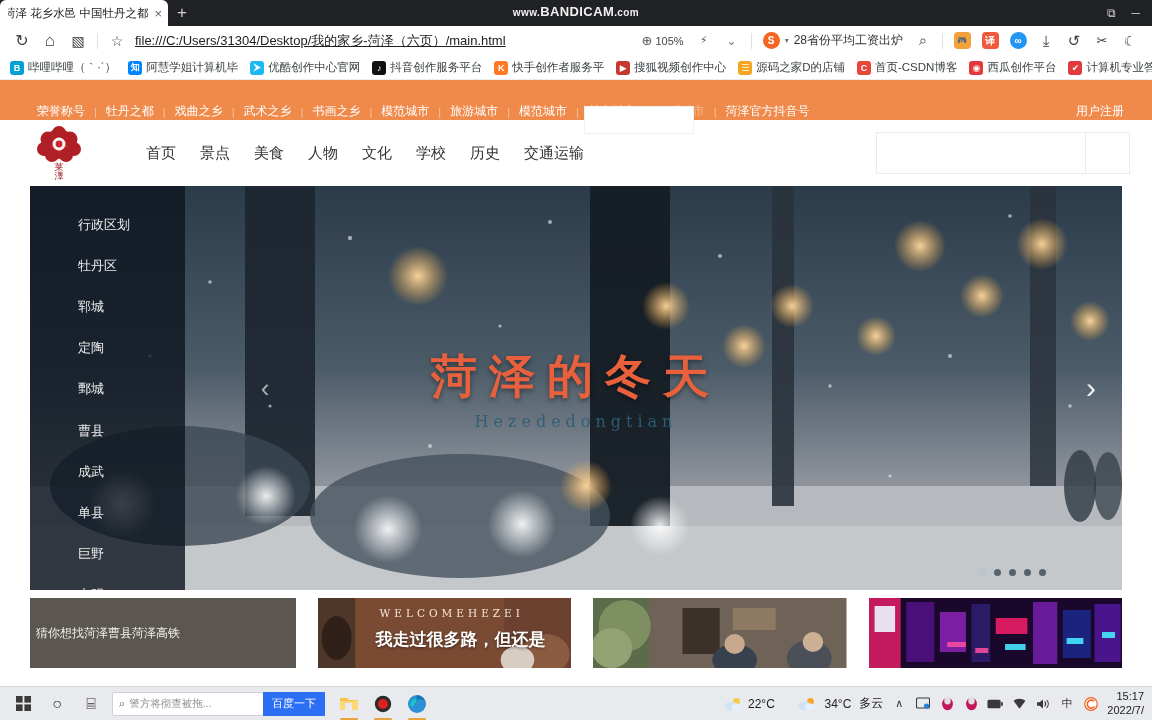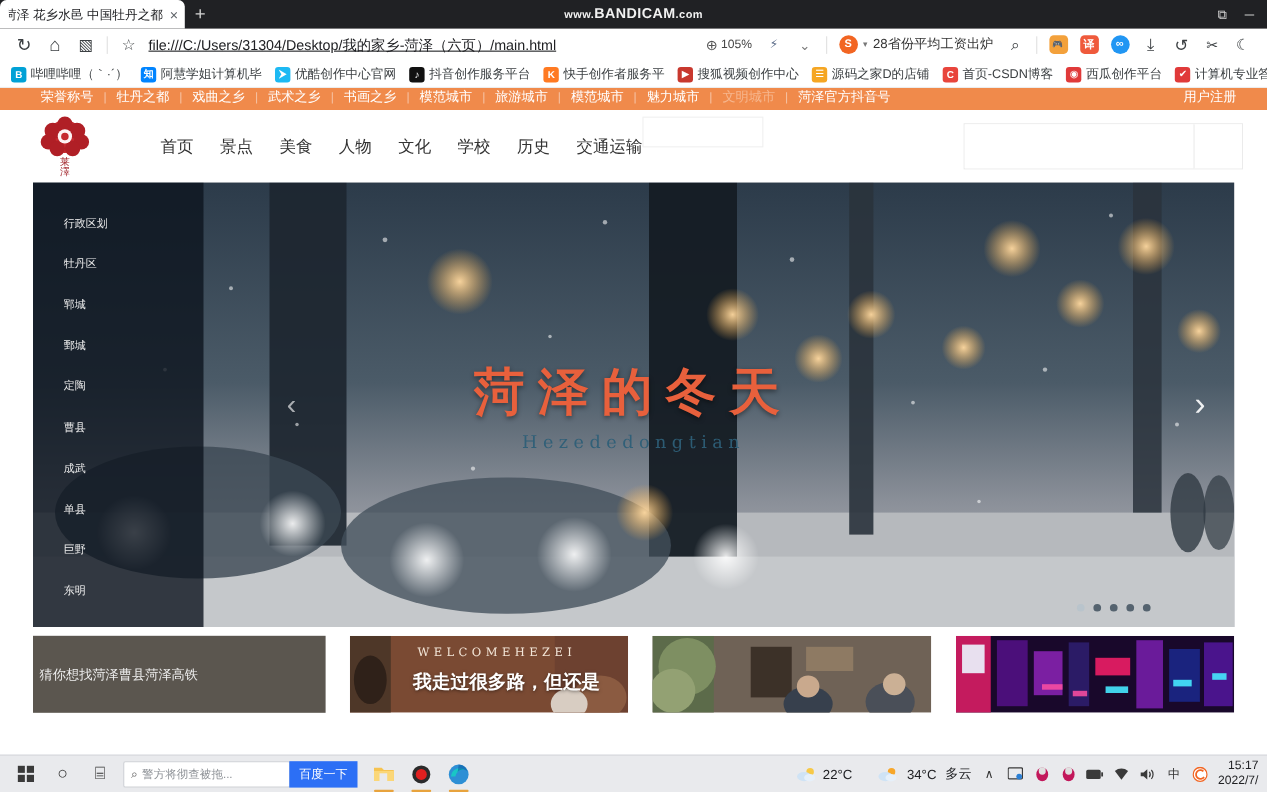"荣誉称号" .topbar { align-items: flex-start -> flex-end; height: 20px -> 40px }
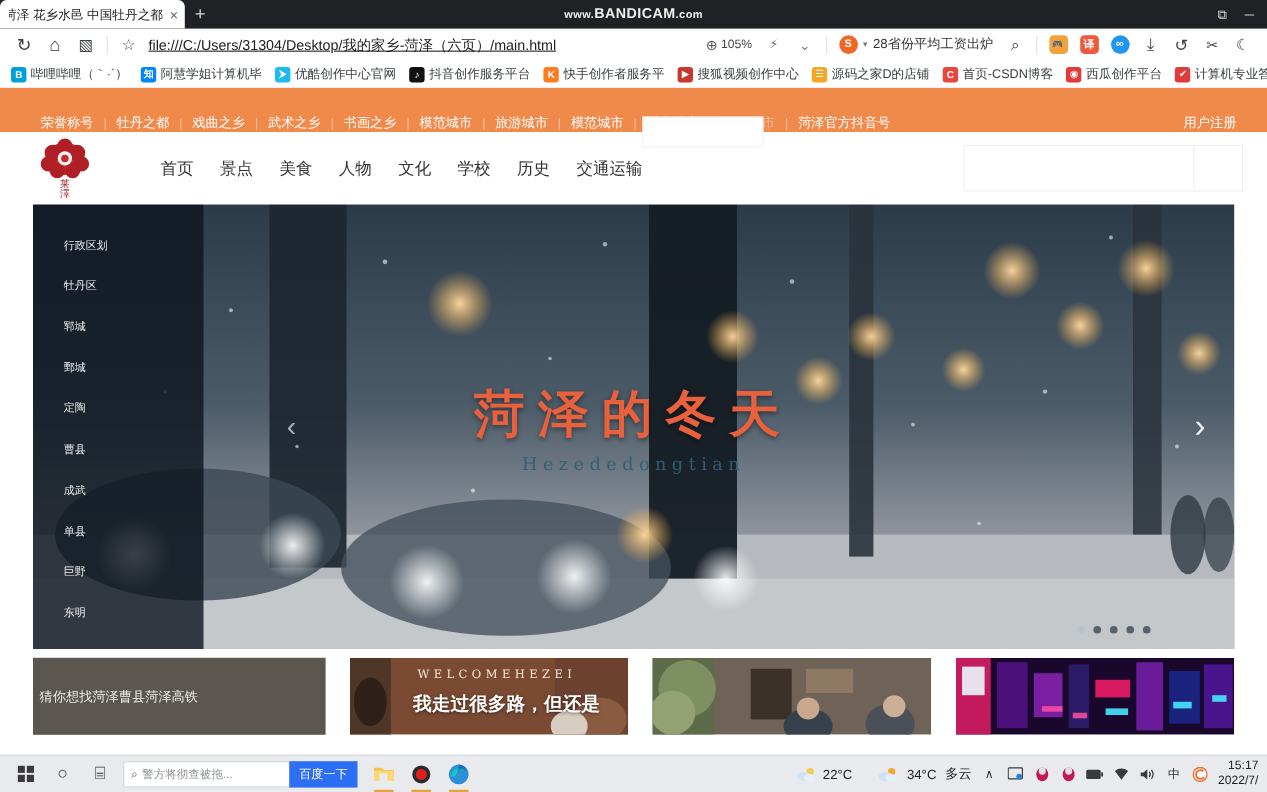"行政区划" .hero-side a { font-size: 10px -> 13px; margin-left: none -> 20px }
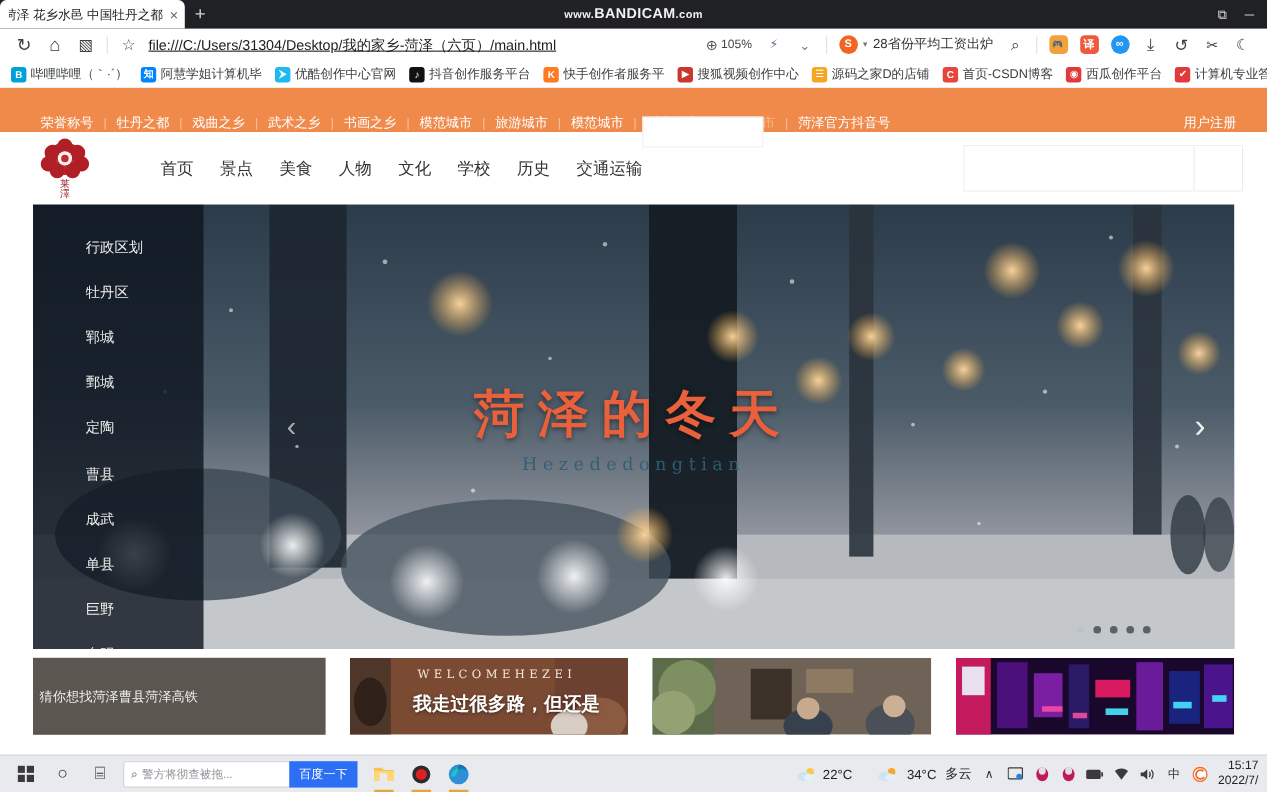"鄄城" a { order: before "定陶" -> after "定陶" }
